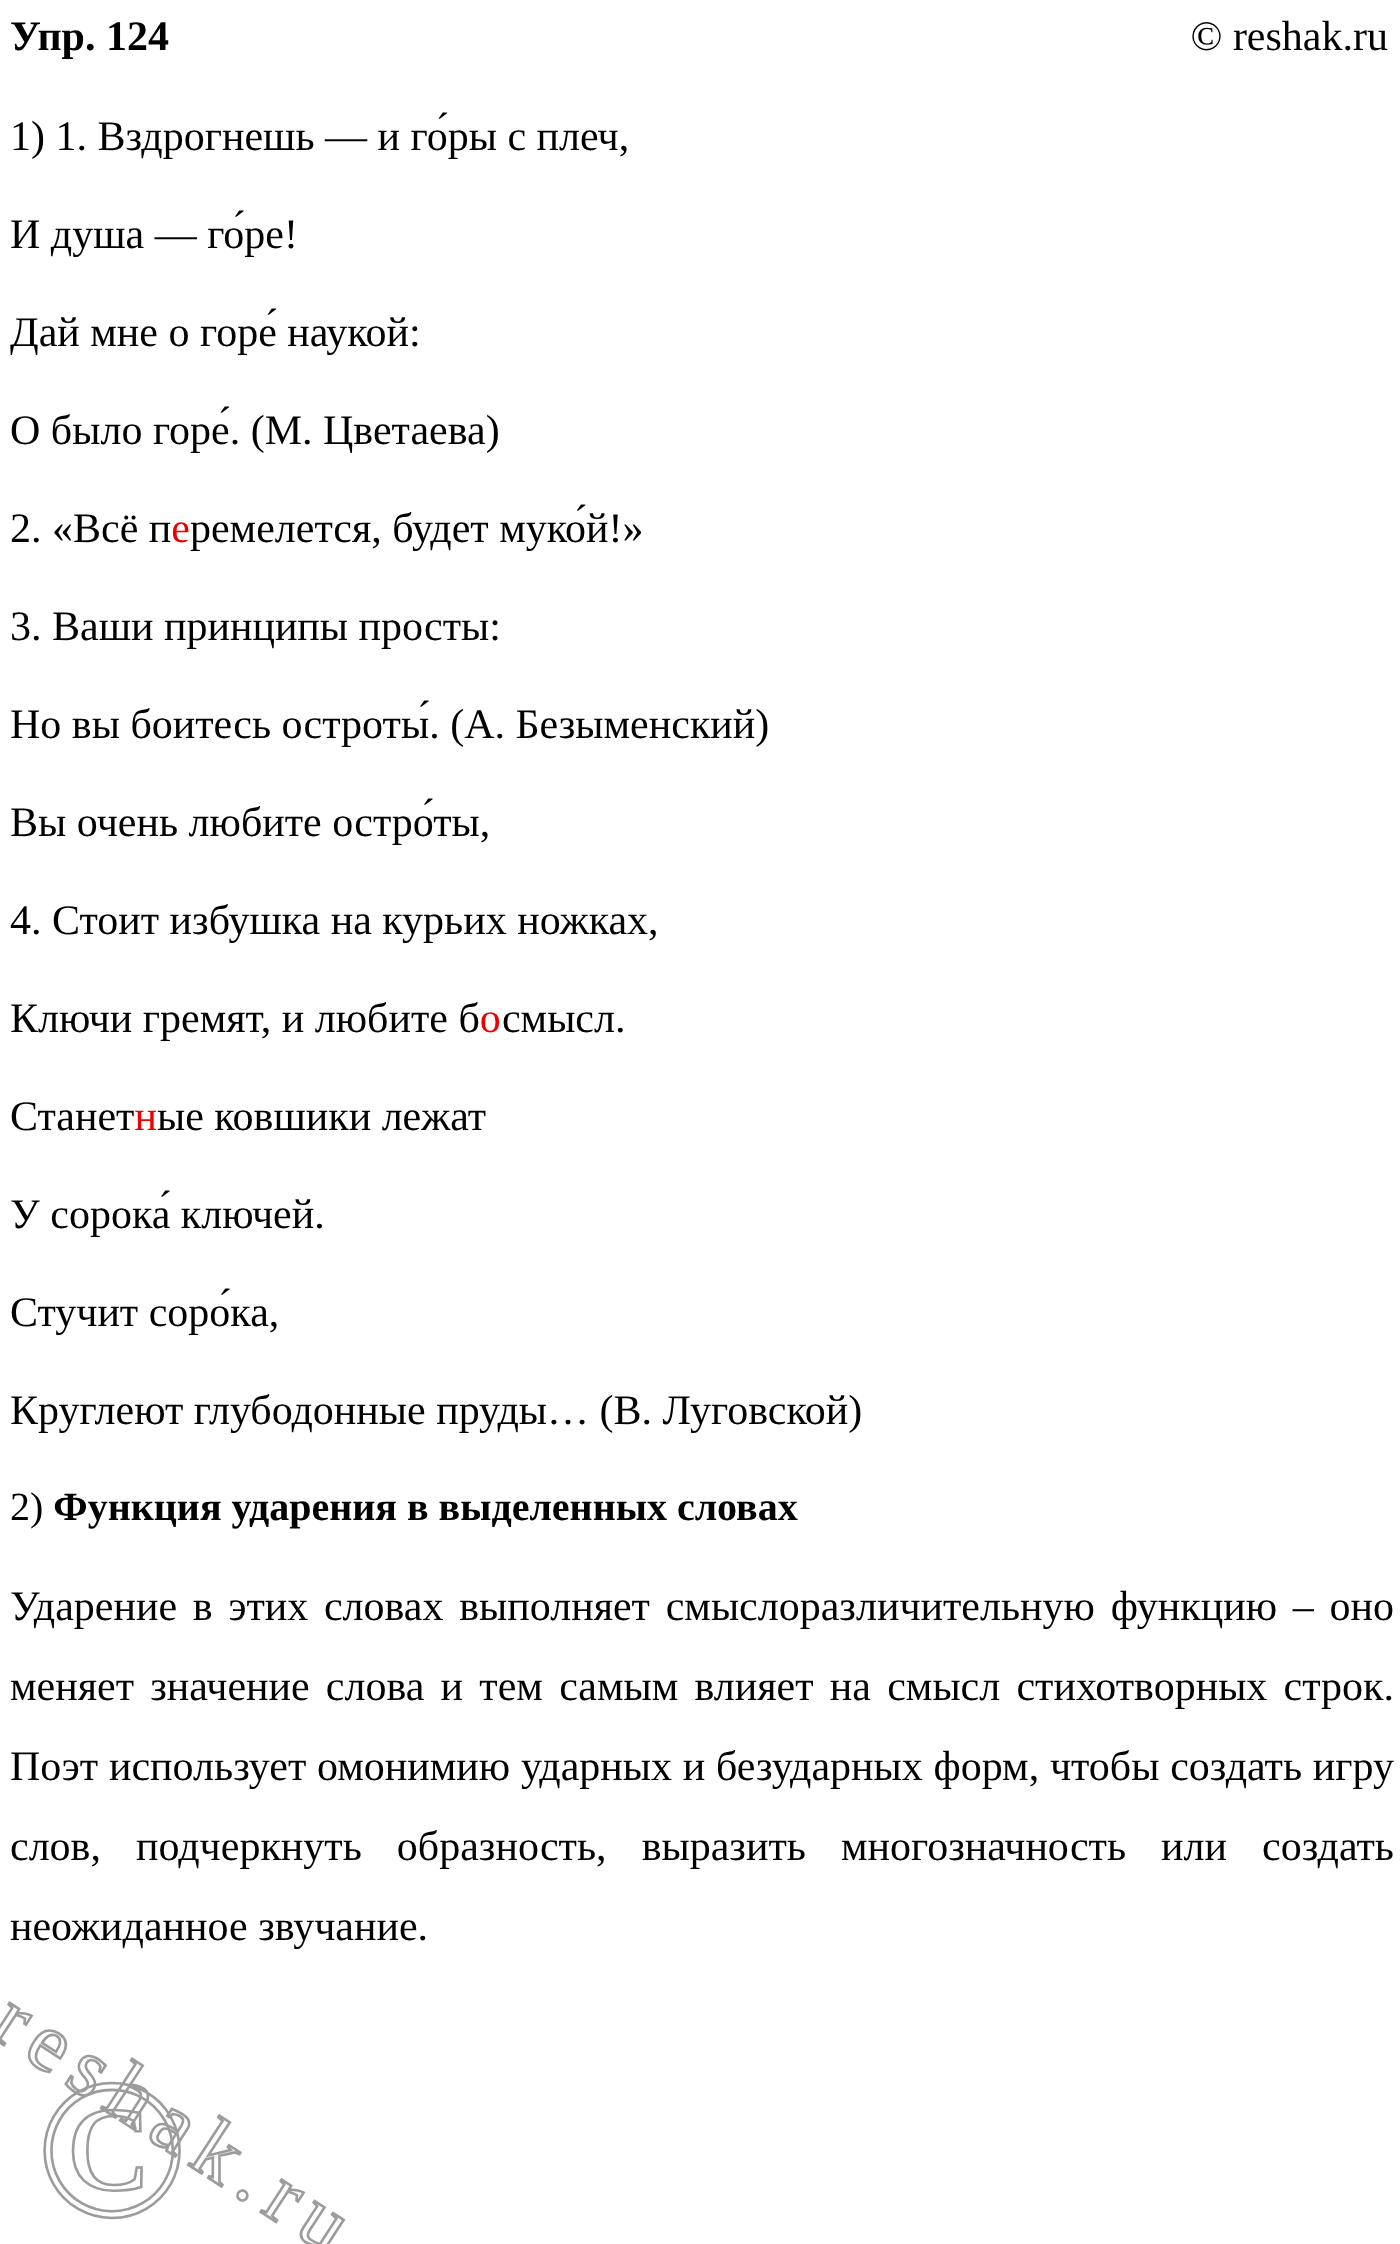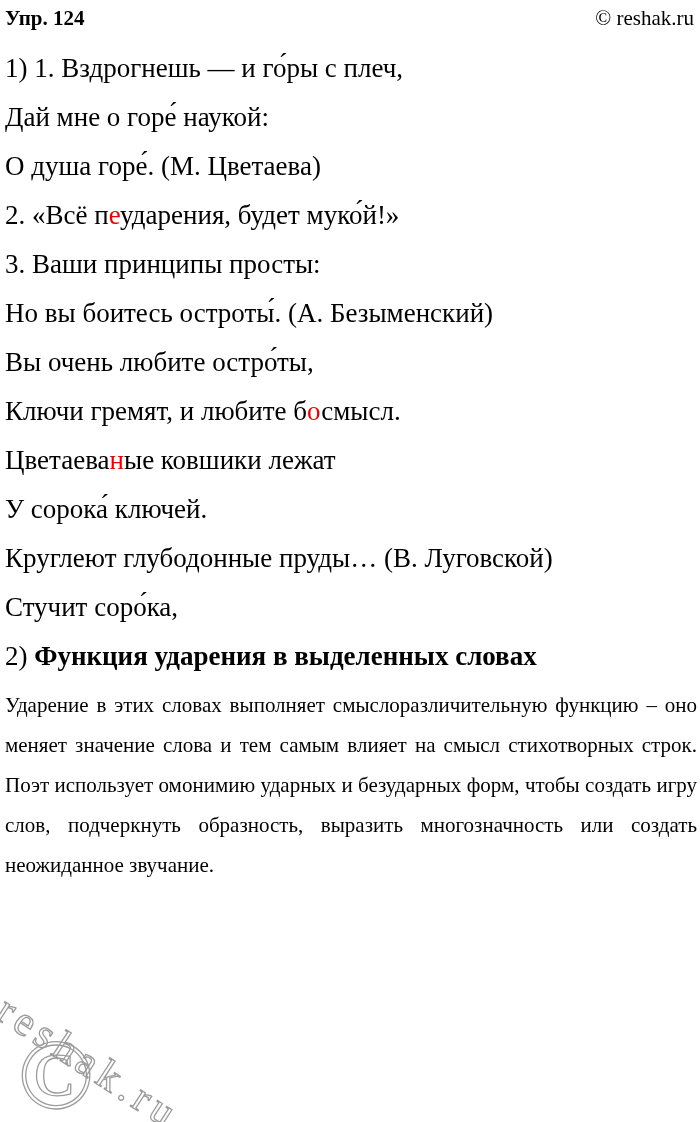"1) 1. Вздрогнешь — и" .poem { font-size: 27px -> 21px }
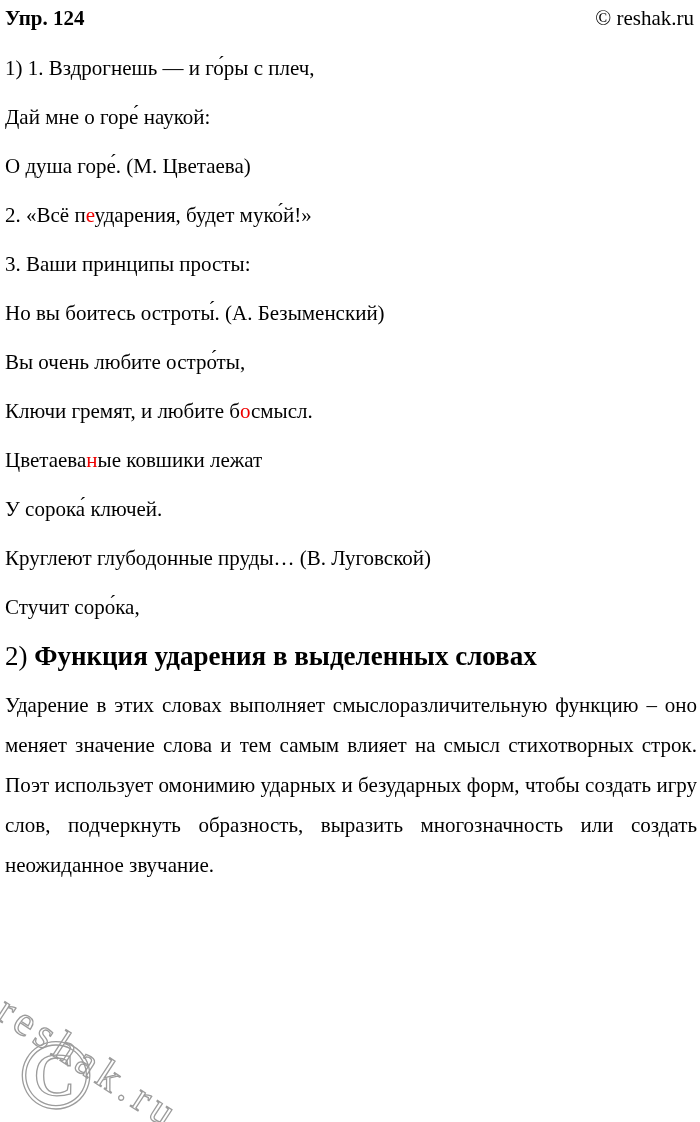"И душа — го́ре!" div.line { html: none -> <div><span>И душа — го́ре!</span></div> }
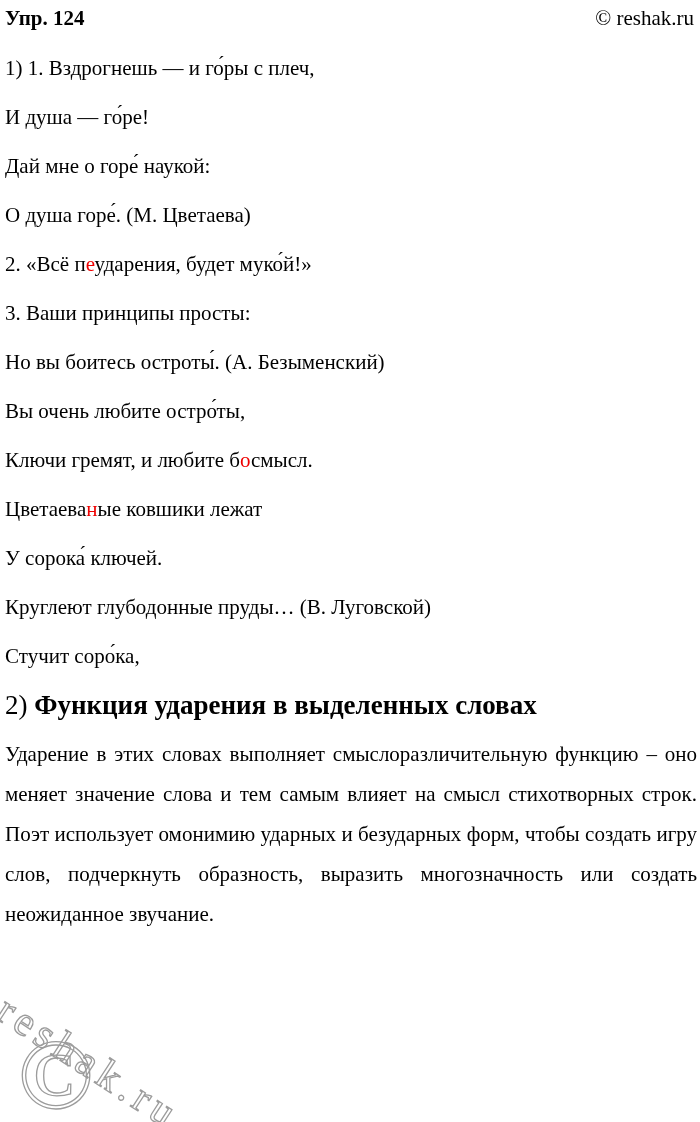"О душа горе́. (М. Цветаева)" span { text: душа -> было }
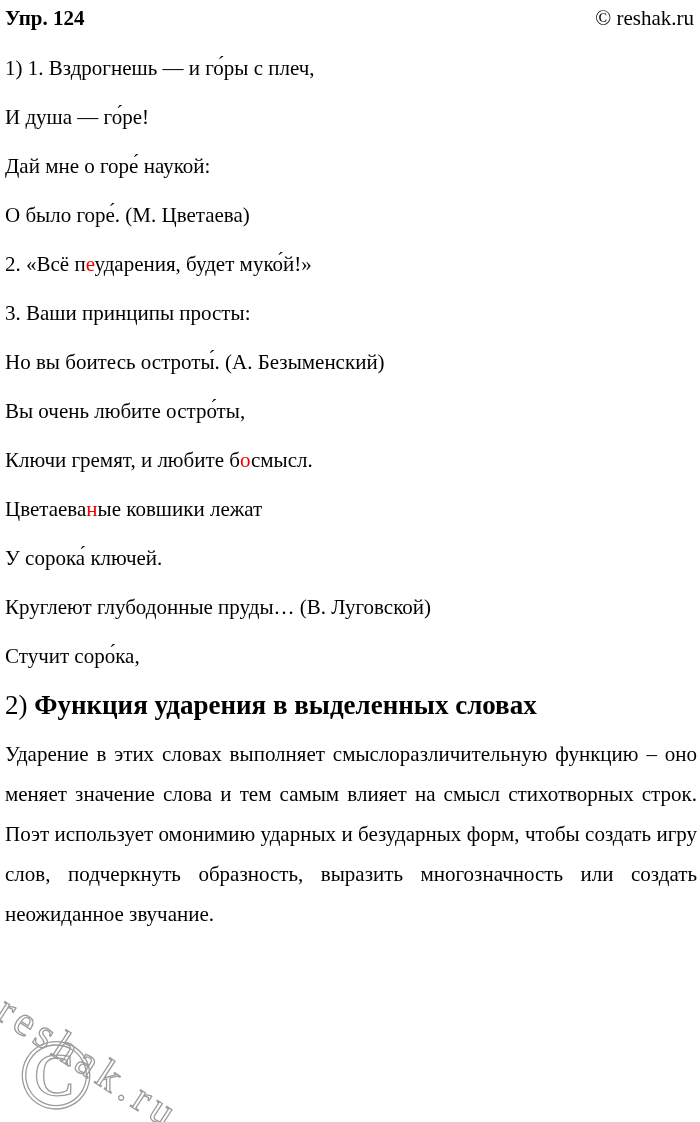"ударения, будет муко́й!»" span { text: ударения -> ремелется }
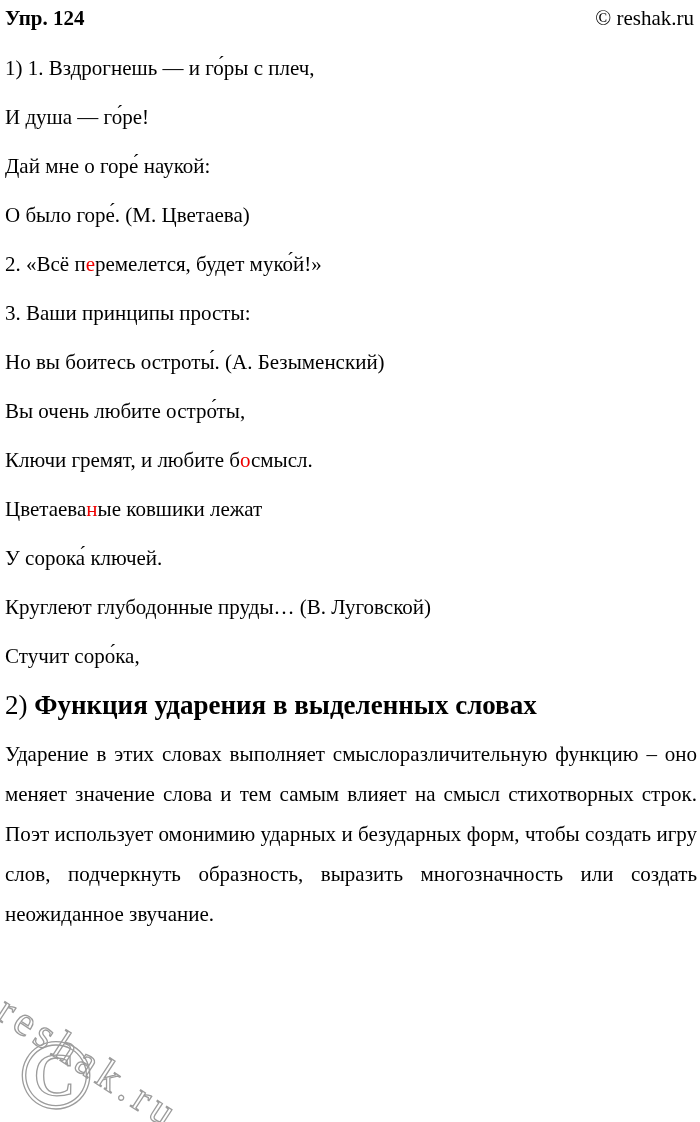"4. Стоит избушка на курьих" div.line { html: none -> <div><span>4. Стоит избушка на курьих ножках,</span></div> }
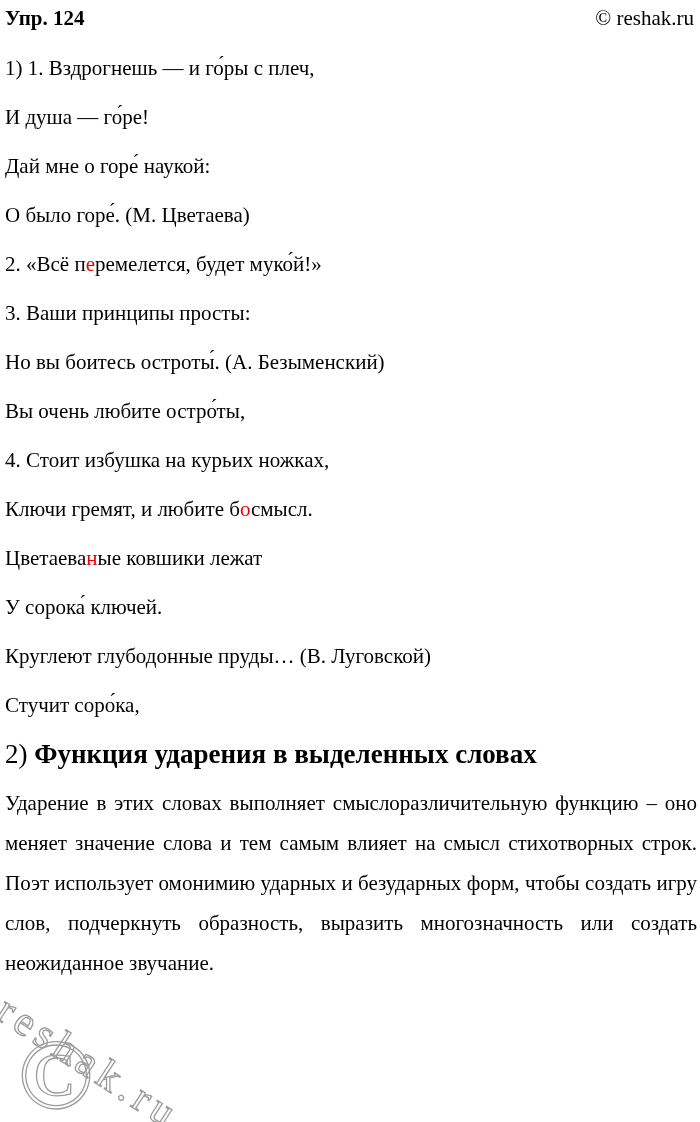"Цветаева" span { text: Цветаева -> Станет }
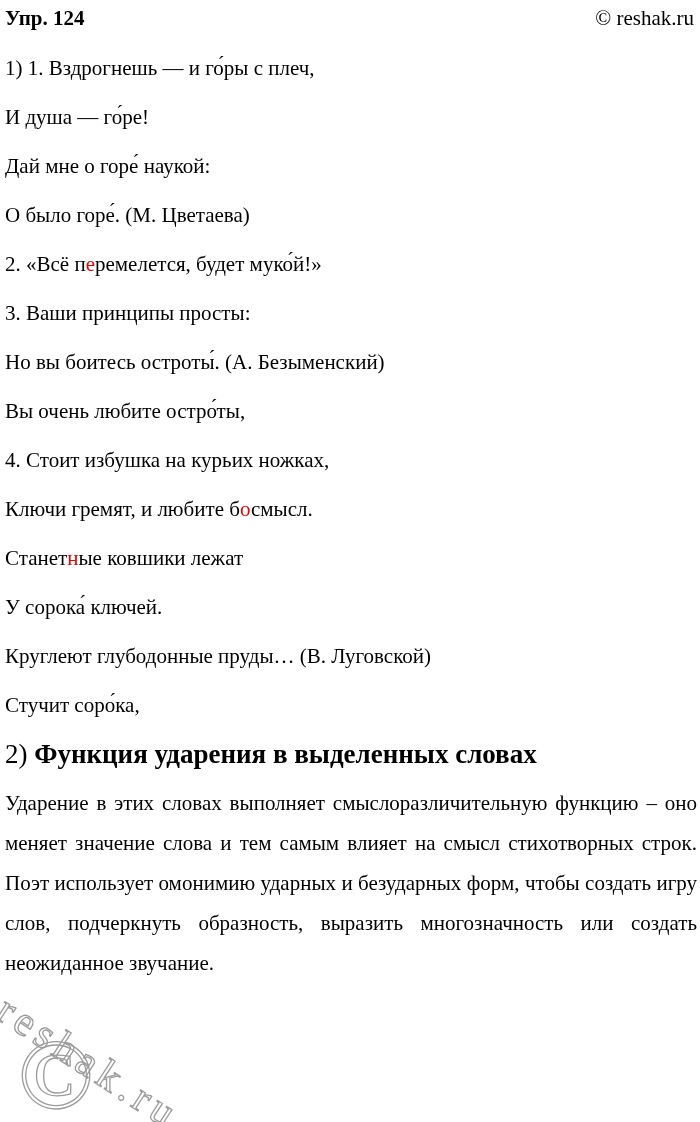"Круглеют глубодонные пруды… (В." div.line { order: before "Стучит соро́ка," -> after "Стучит соро́ка," }
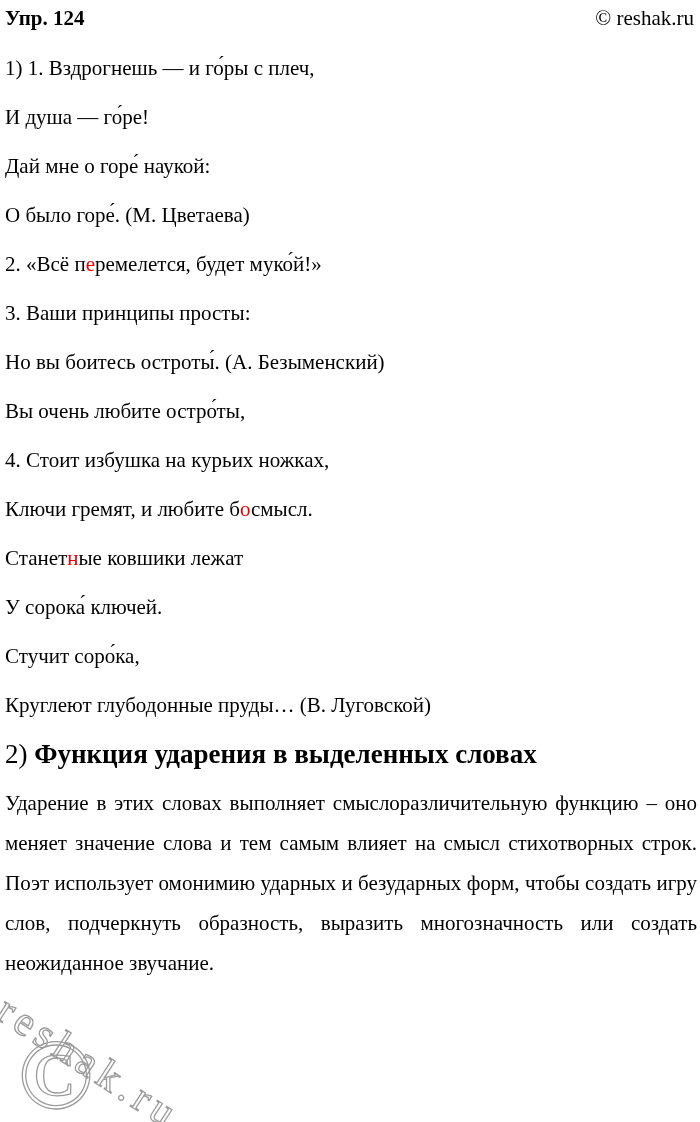"2) Функция ударения в выделенных" .section-heading { font-size: 27px -> 20px }
